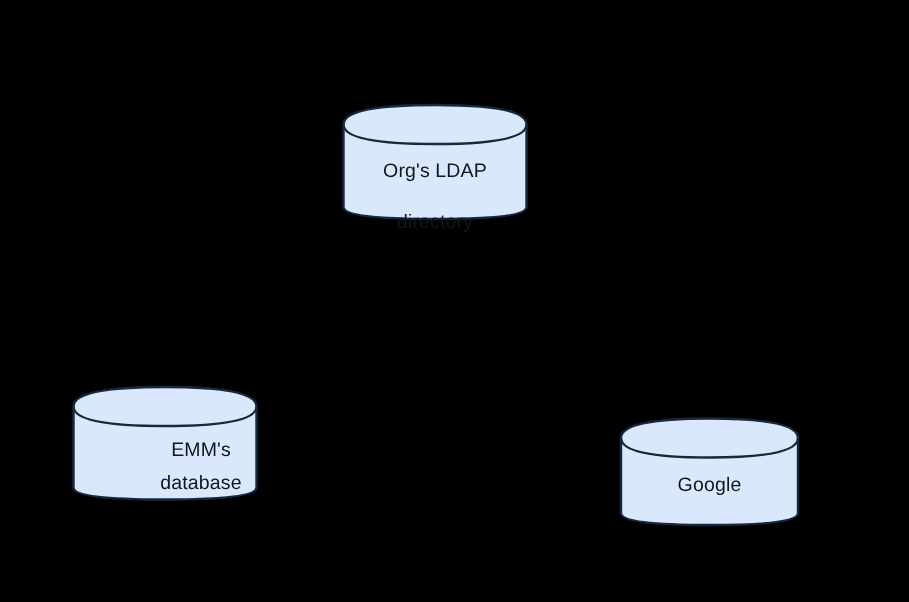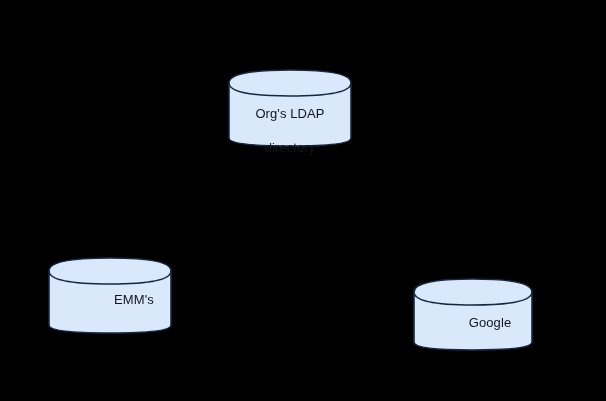"database" div.cyl-label { html: none -> <div>database</div> }
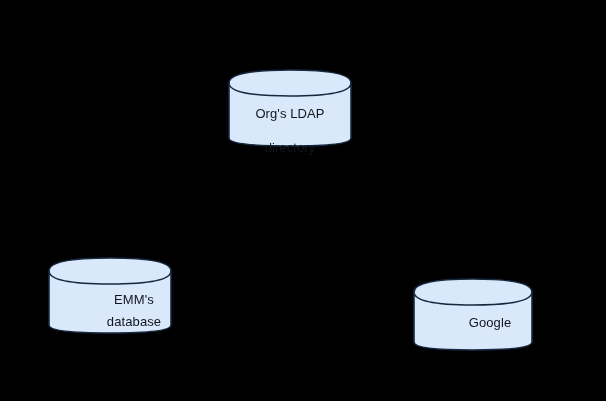"Google" div.cyl-label { padding-left: 17px -> none }
